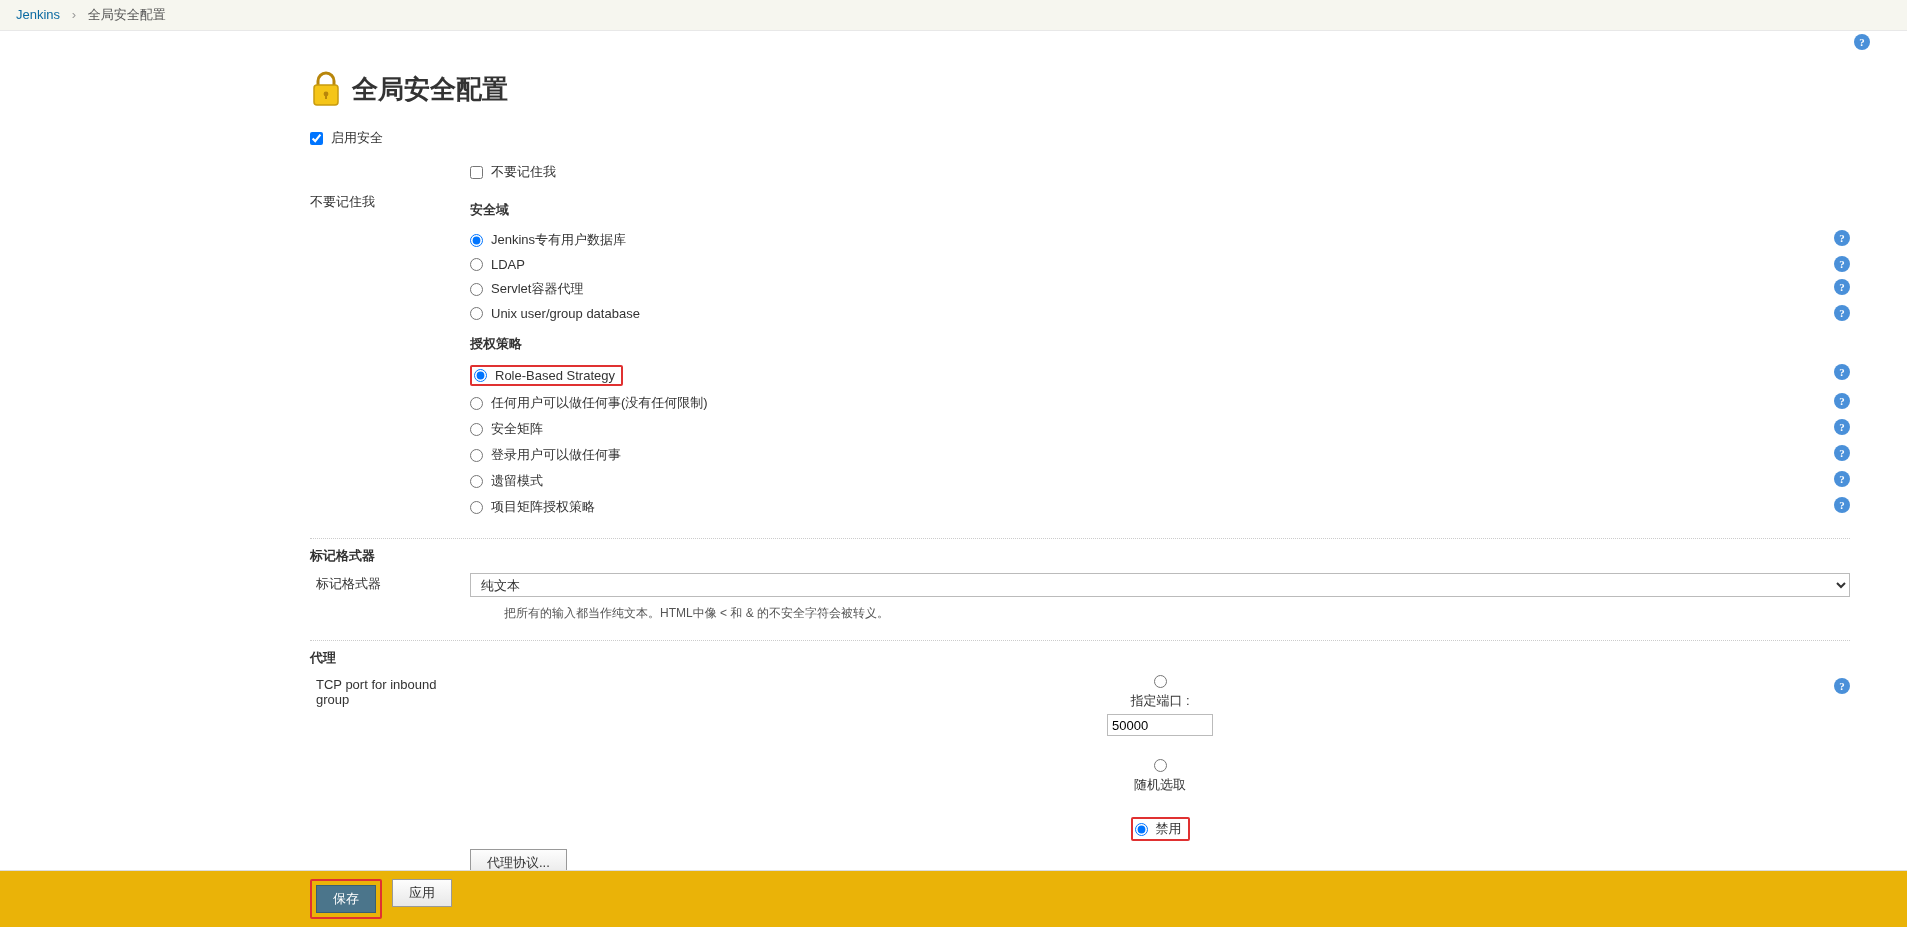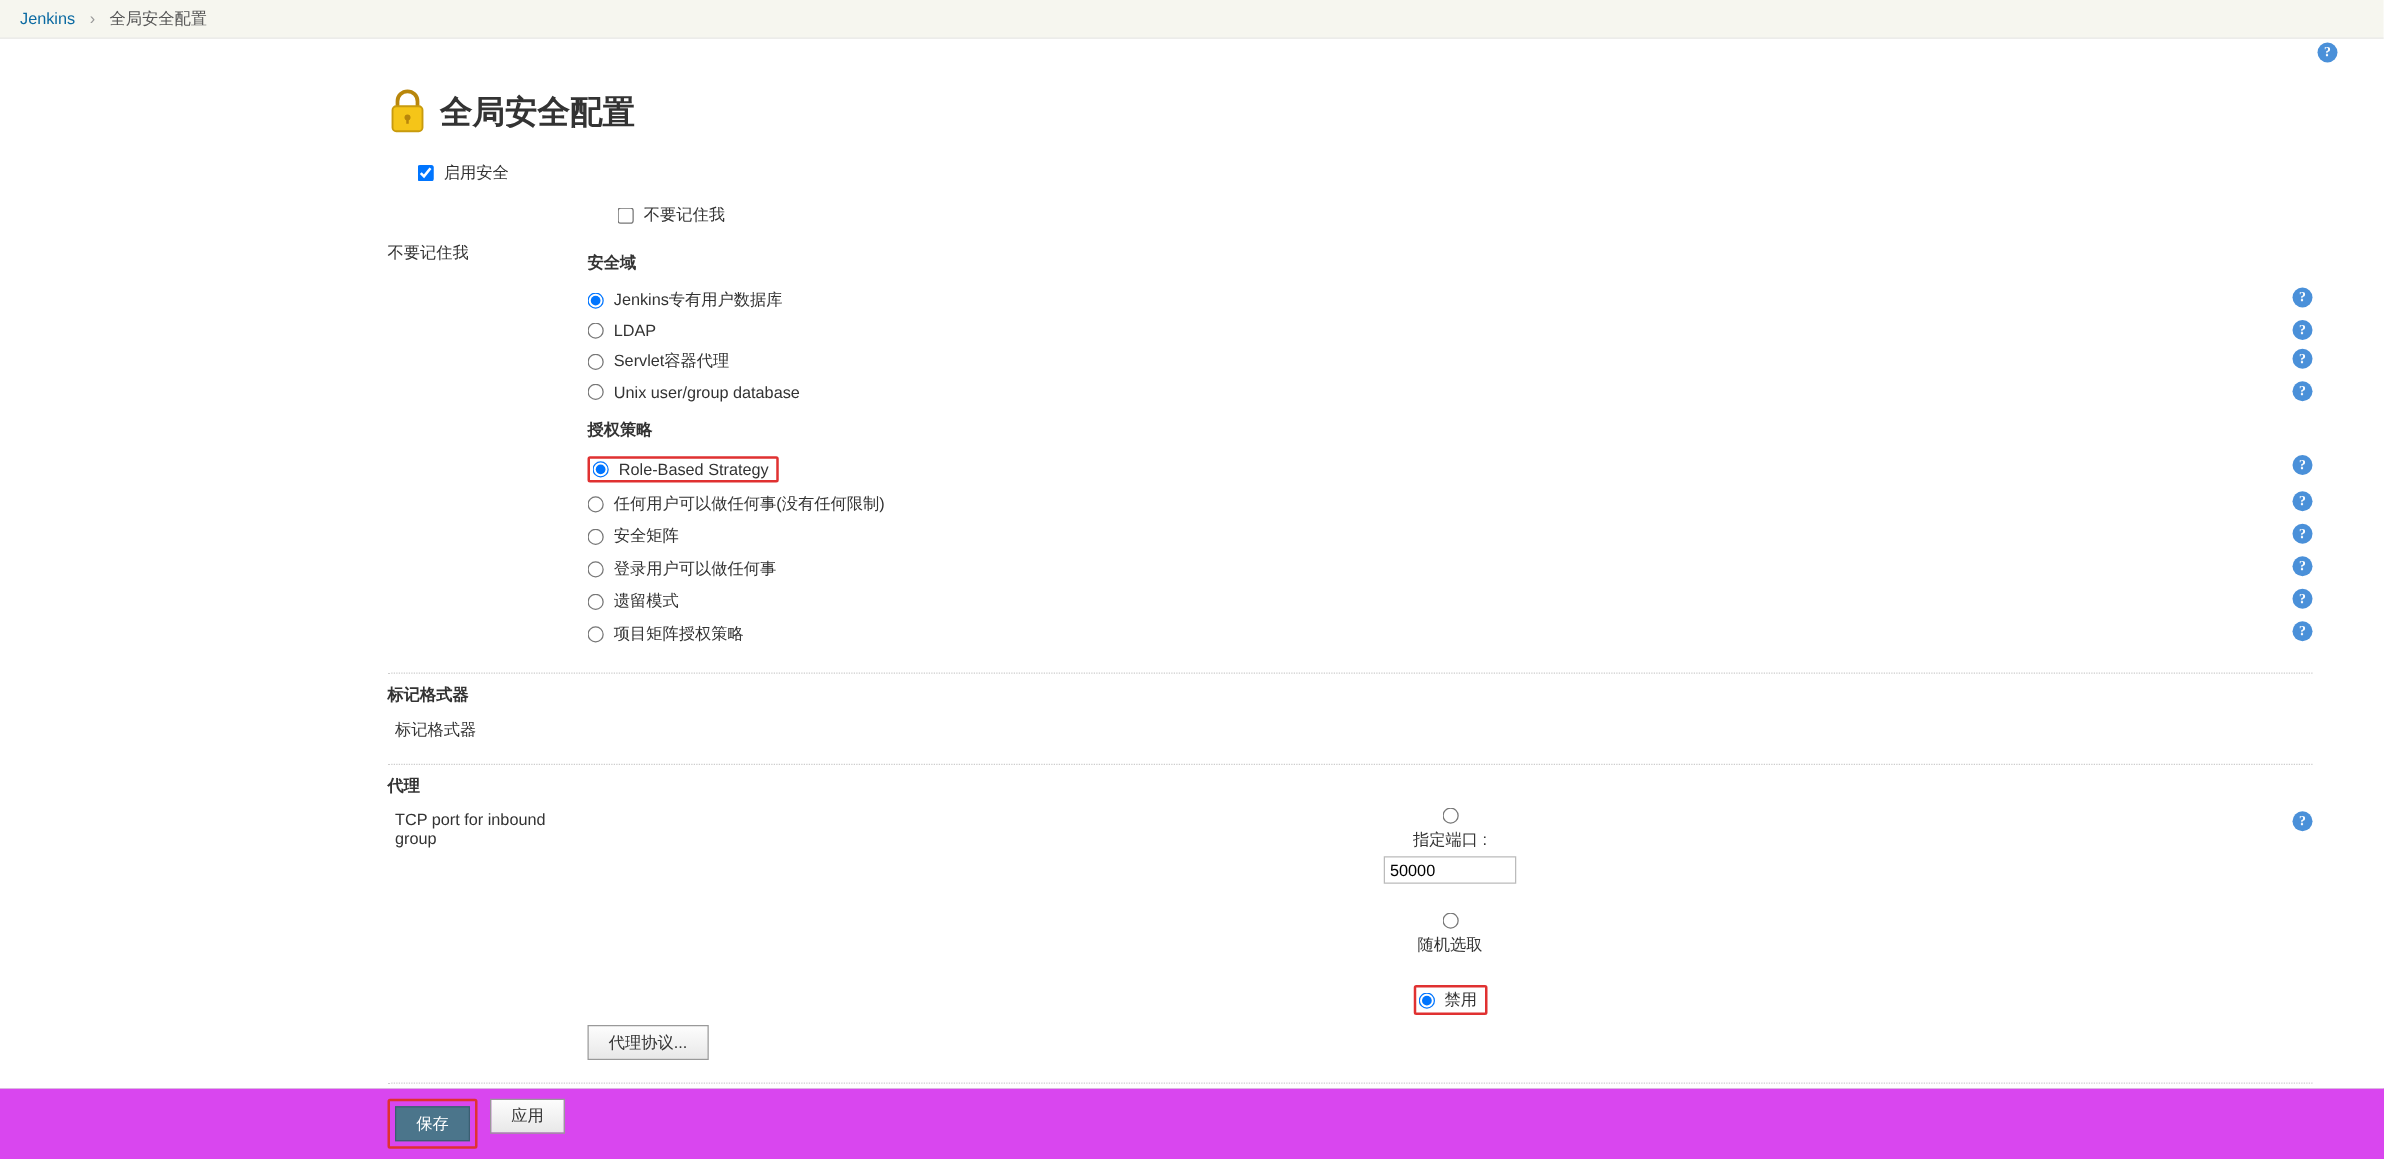"启用安全" .cb-row { margin-left: 24px -> none }
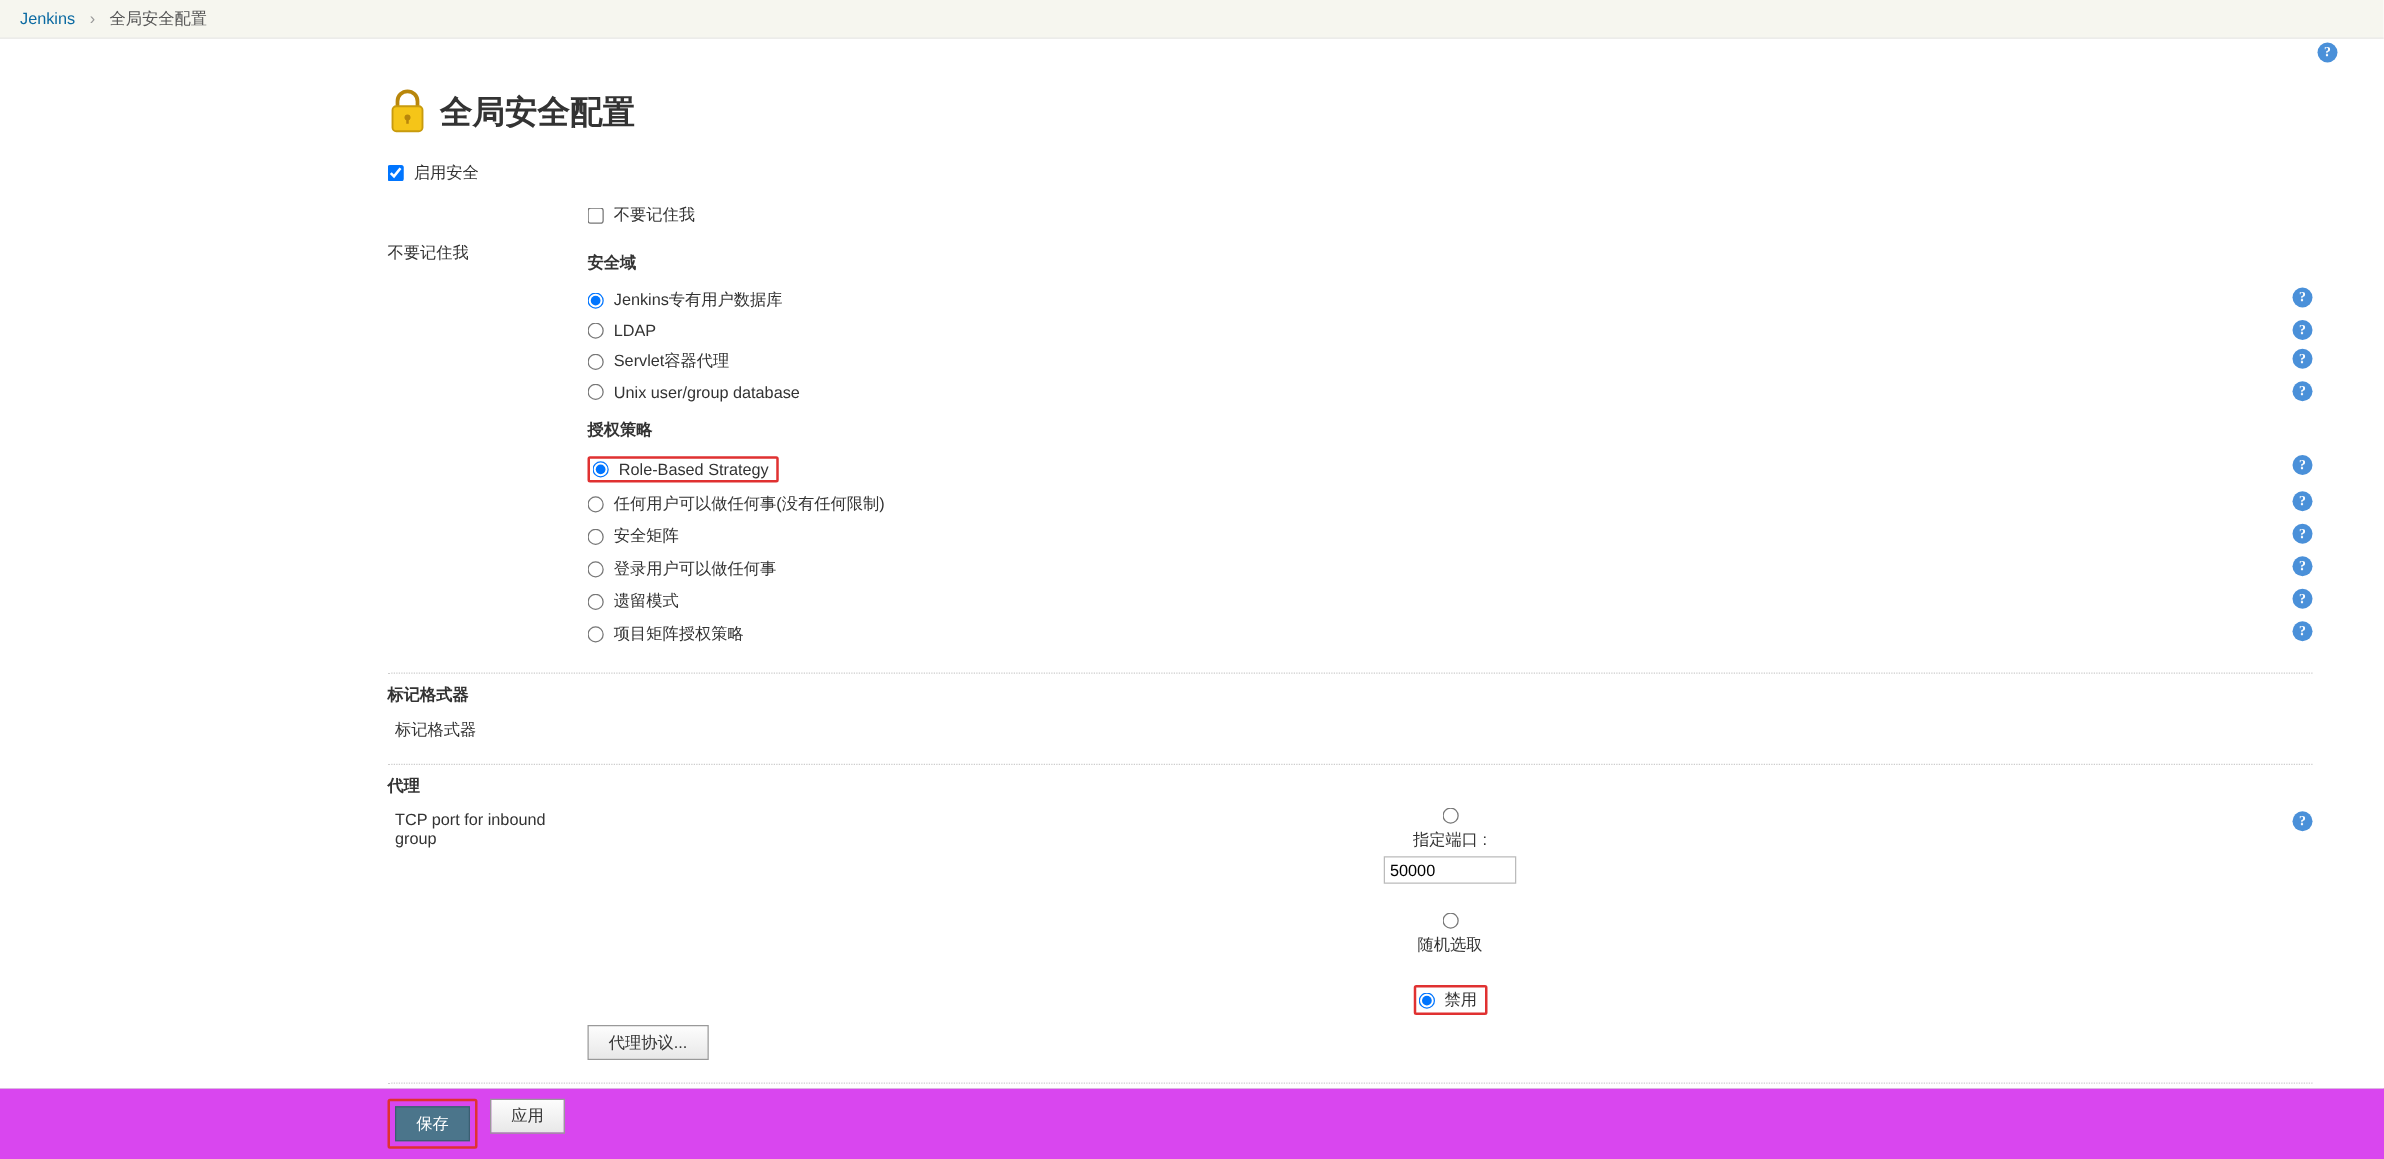"纯文本" div.col-content { html: none -> <div> <select> <option>纯文本</option> </select> <div>把所有的输入都当作纯文本。HTML中像 &lt; 和 &amp; 的不安全字符会被转义。</div> </div> }
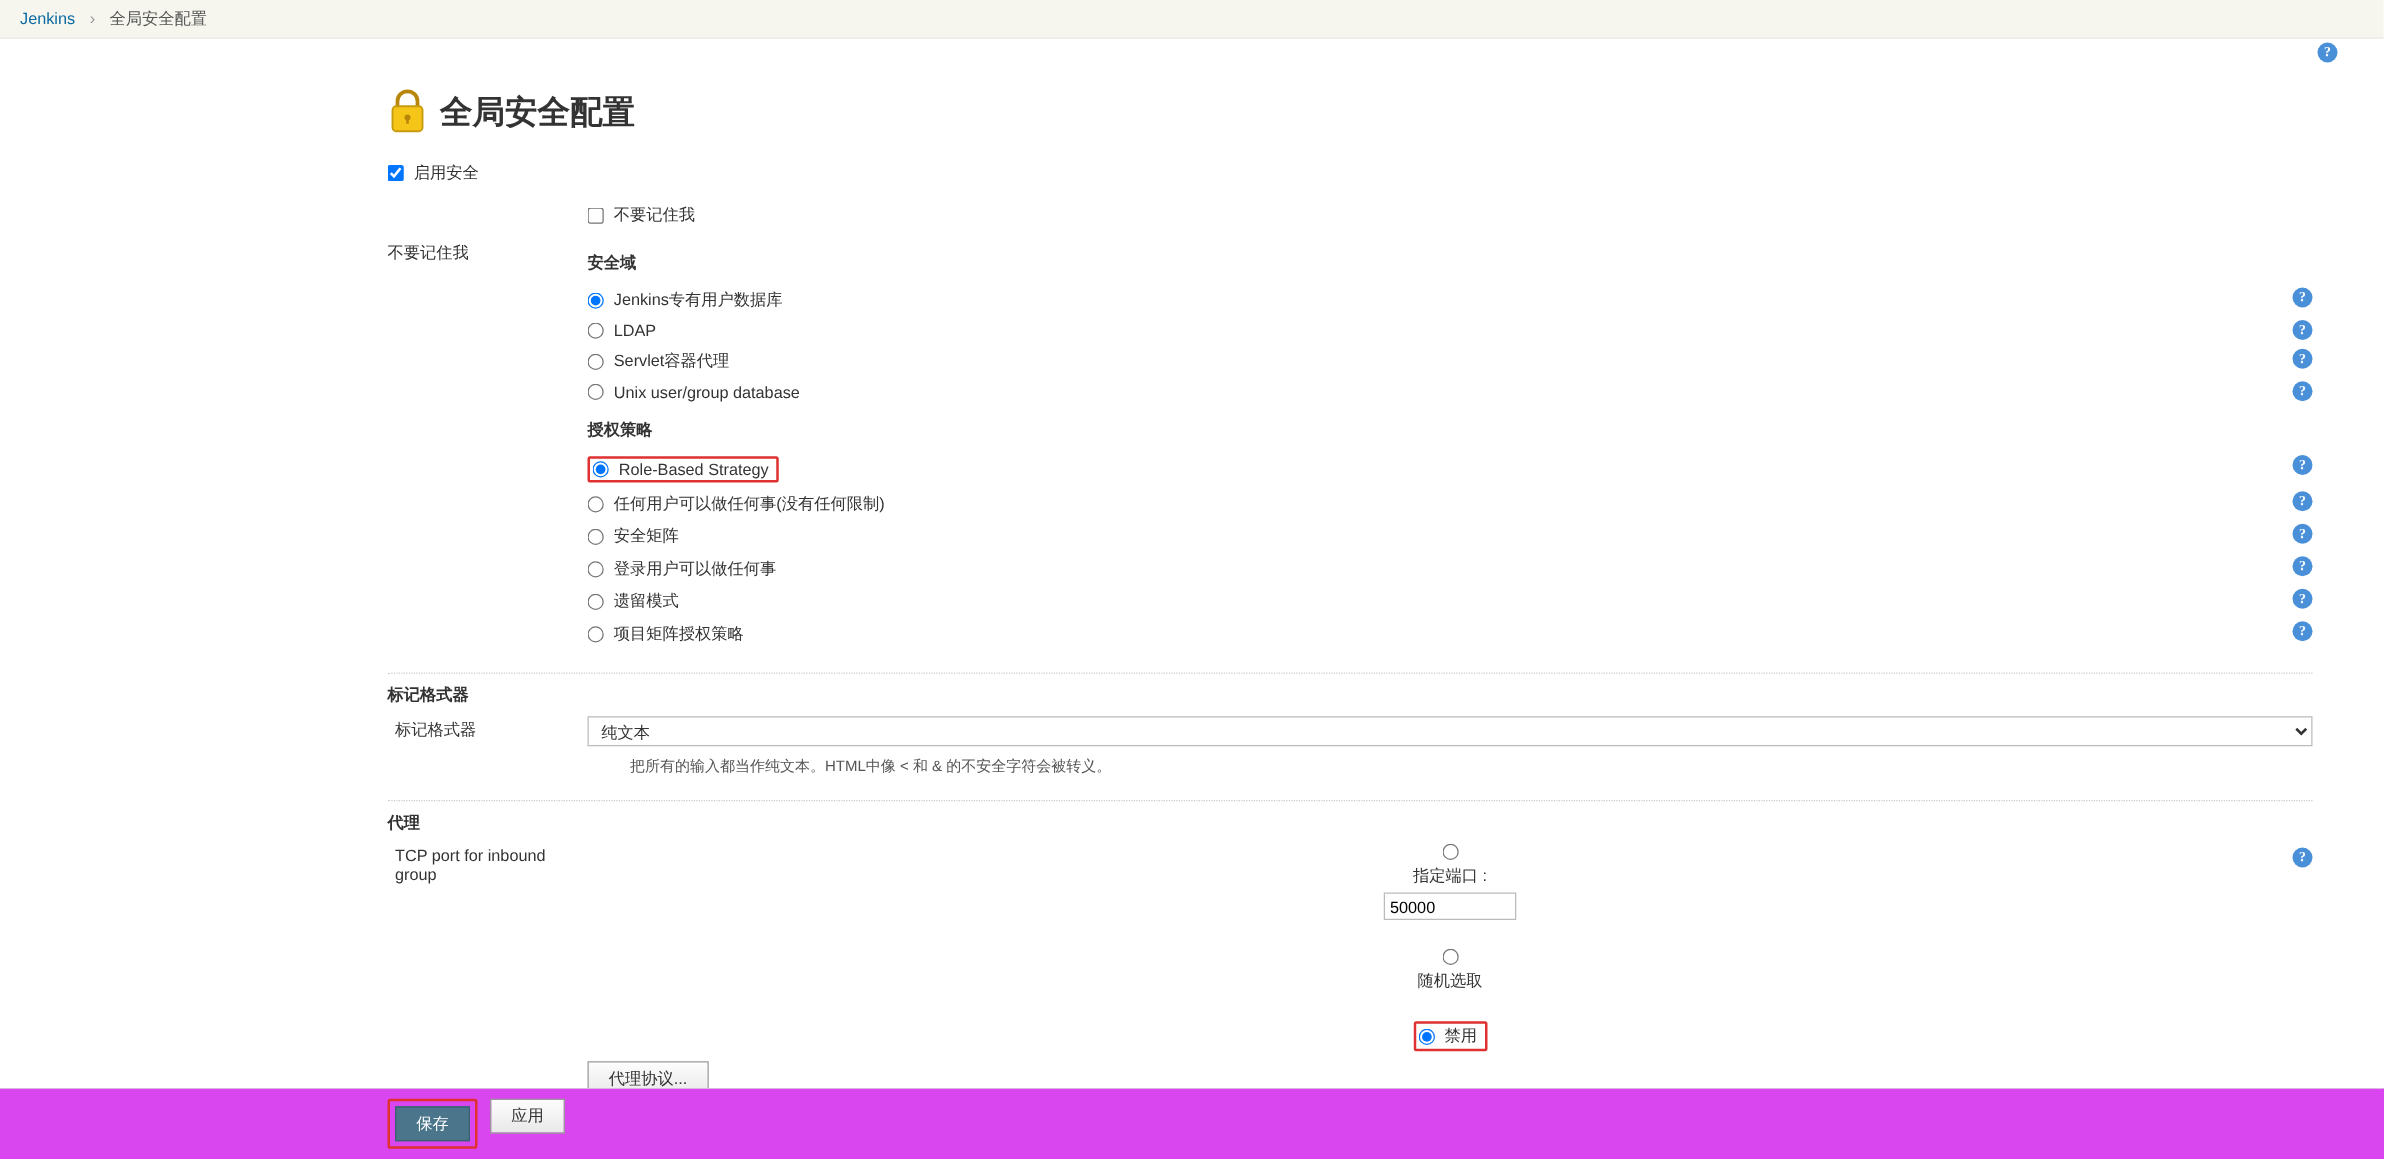"保存" .footer-bar { background: #d946ef -> #eab308 }
